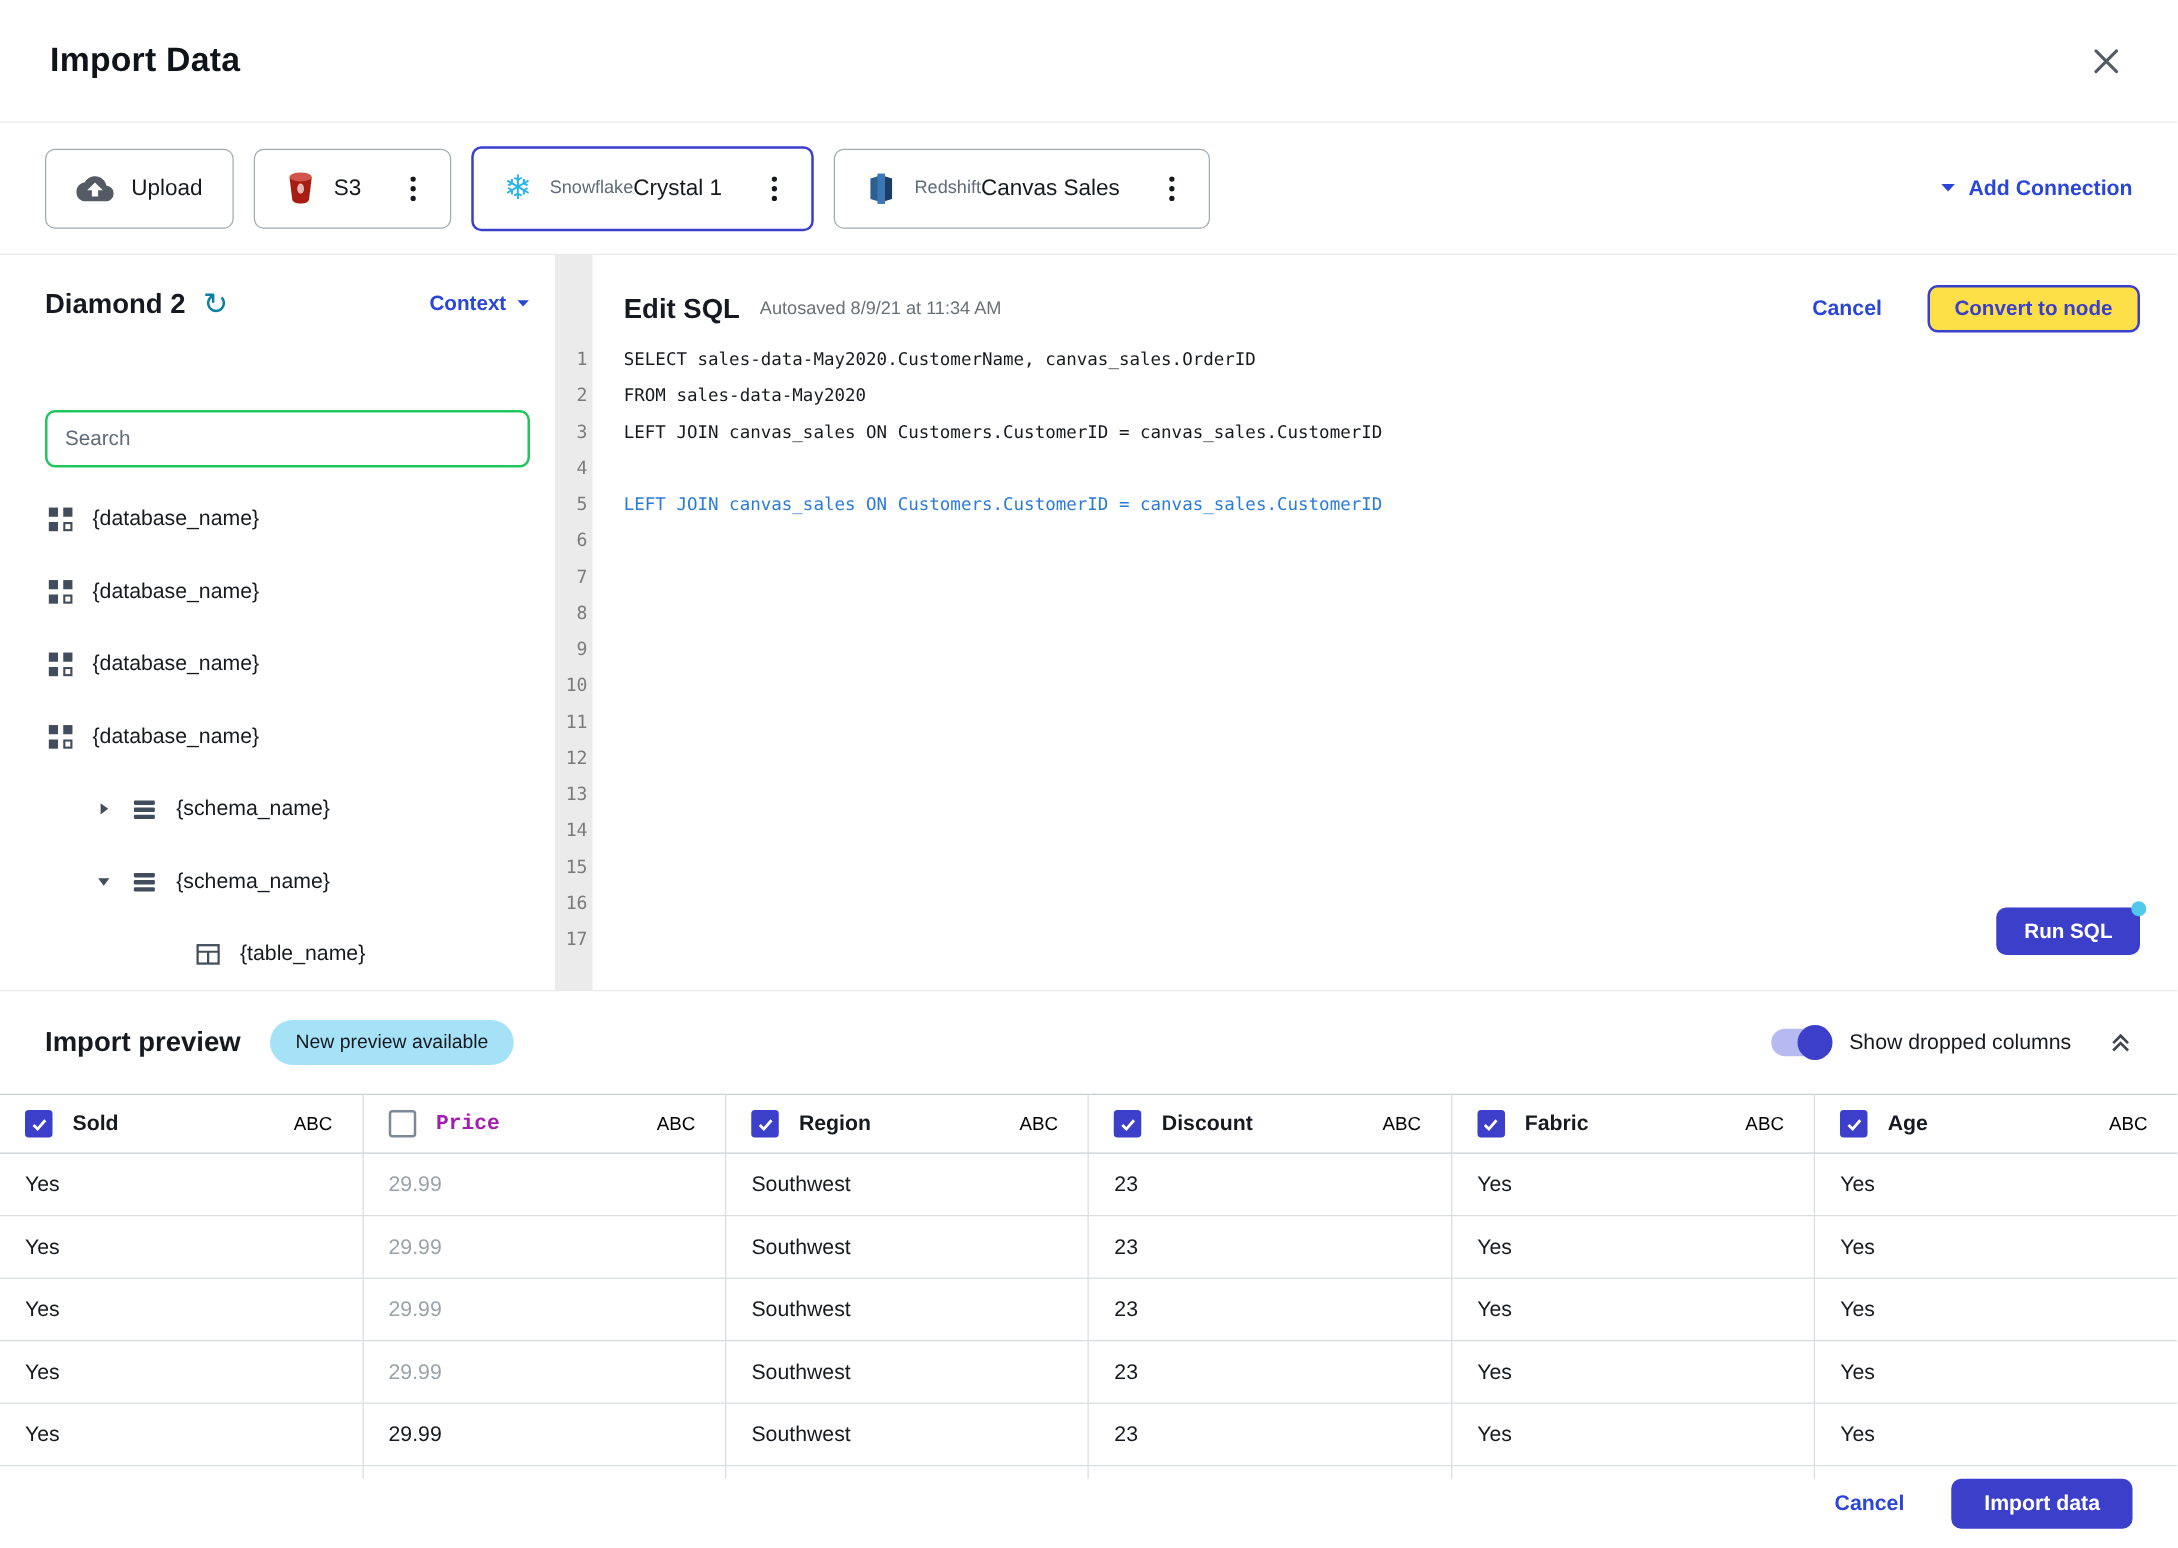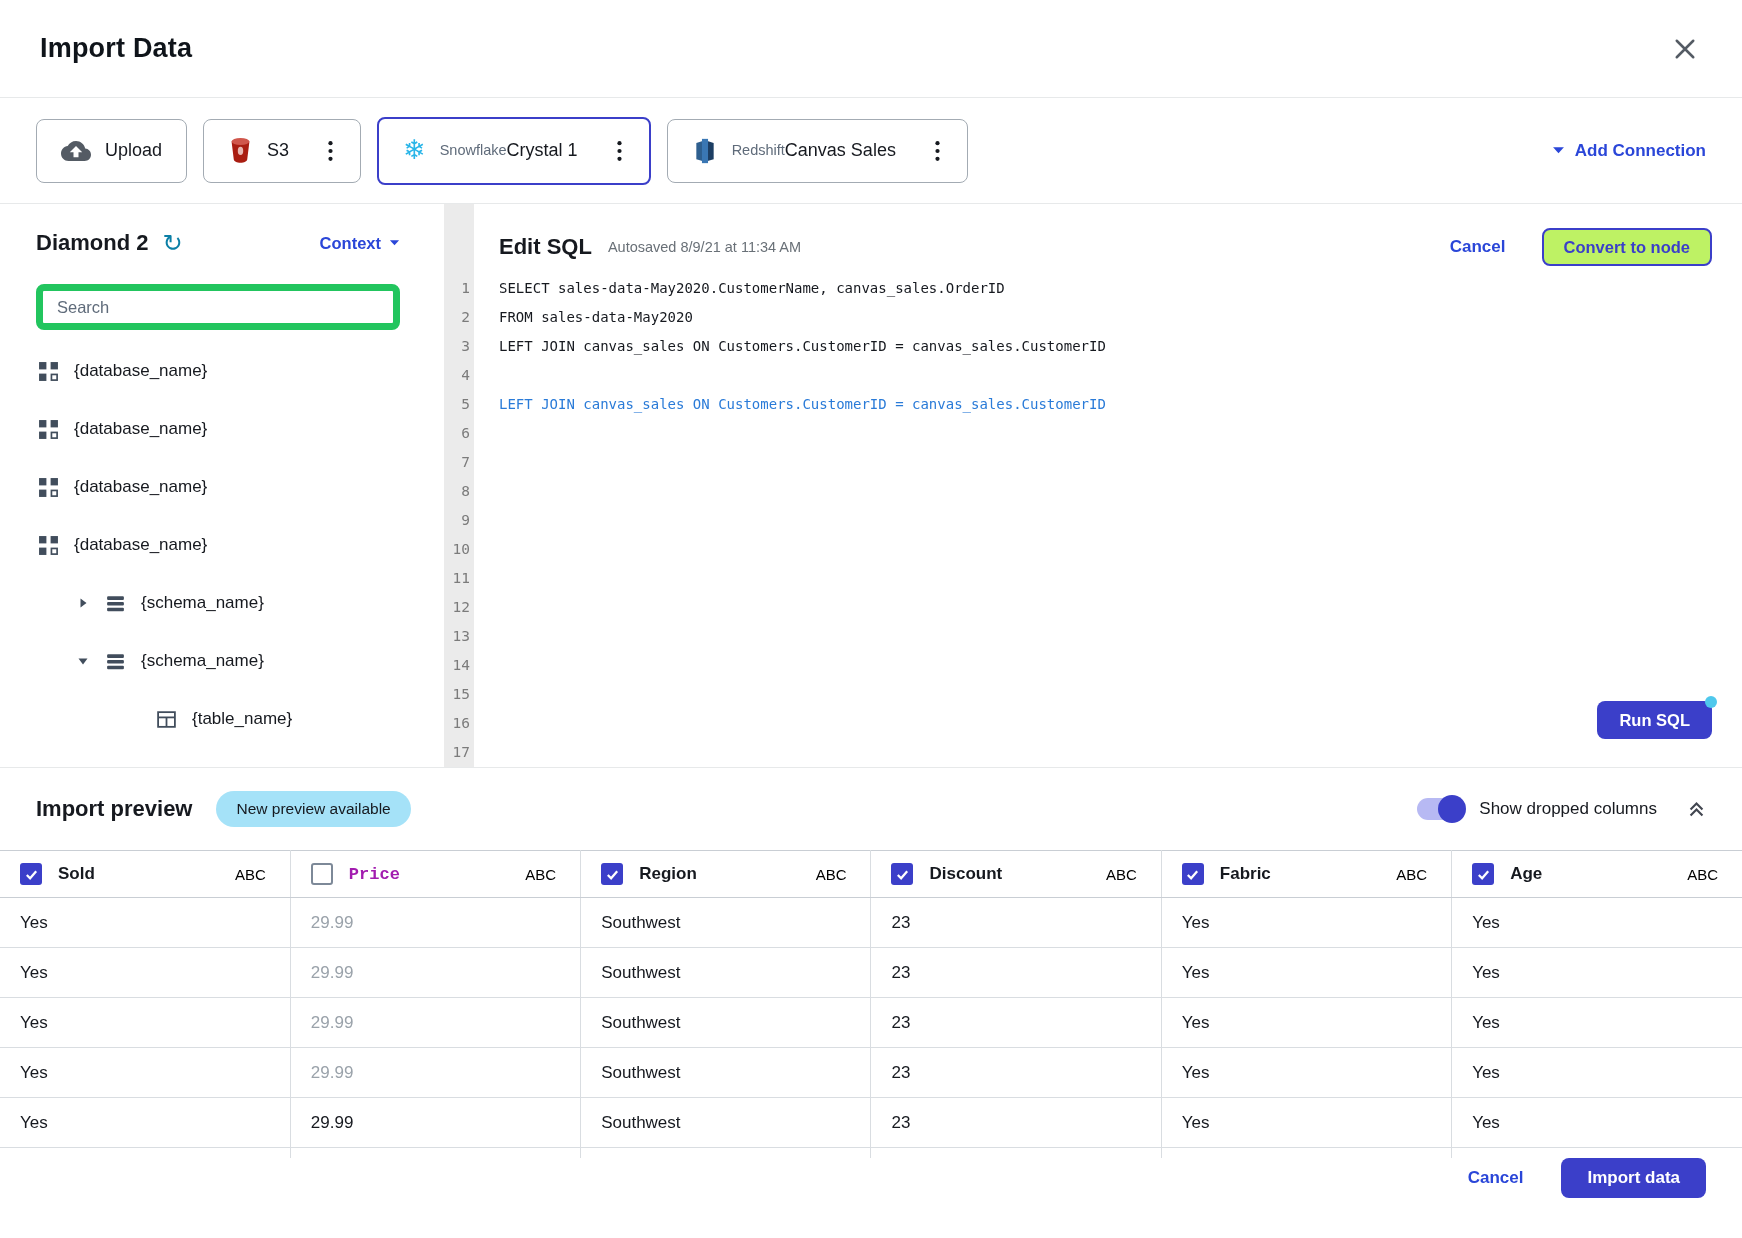"Diamond 2" .browser { padding: 26px 44px 0 36px -> 26px 20px 0 36px }
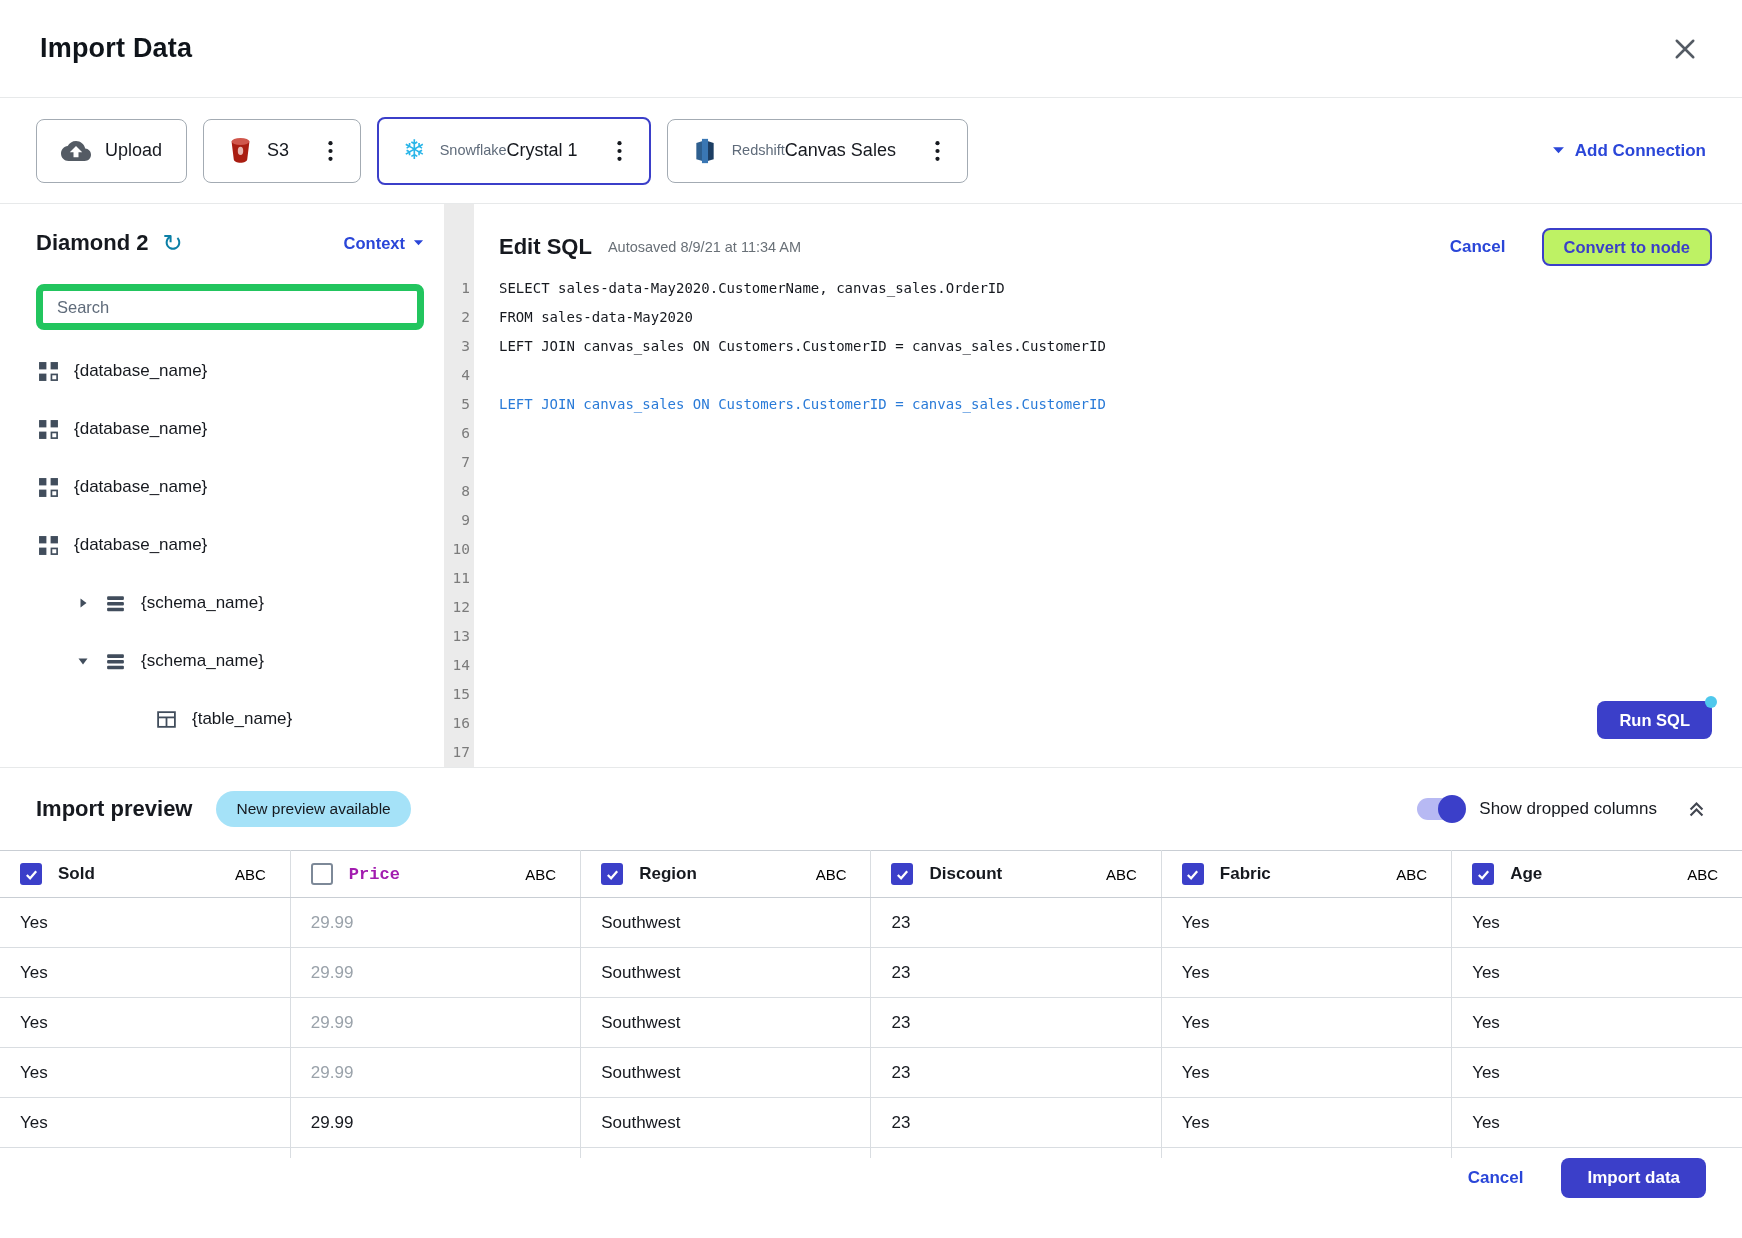"Convert to node" .convert-btn { background: #bef264 -> #fde047 }
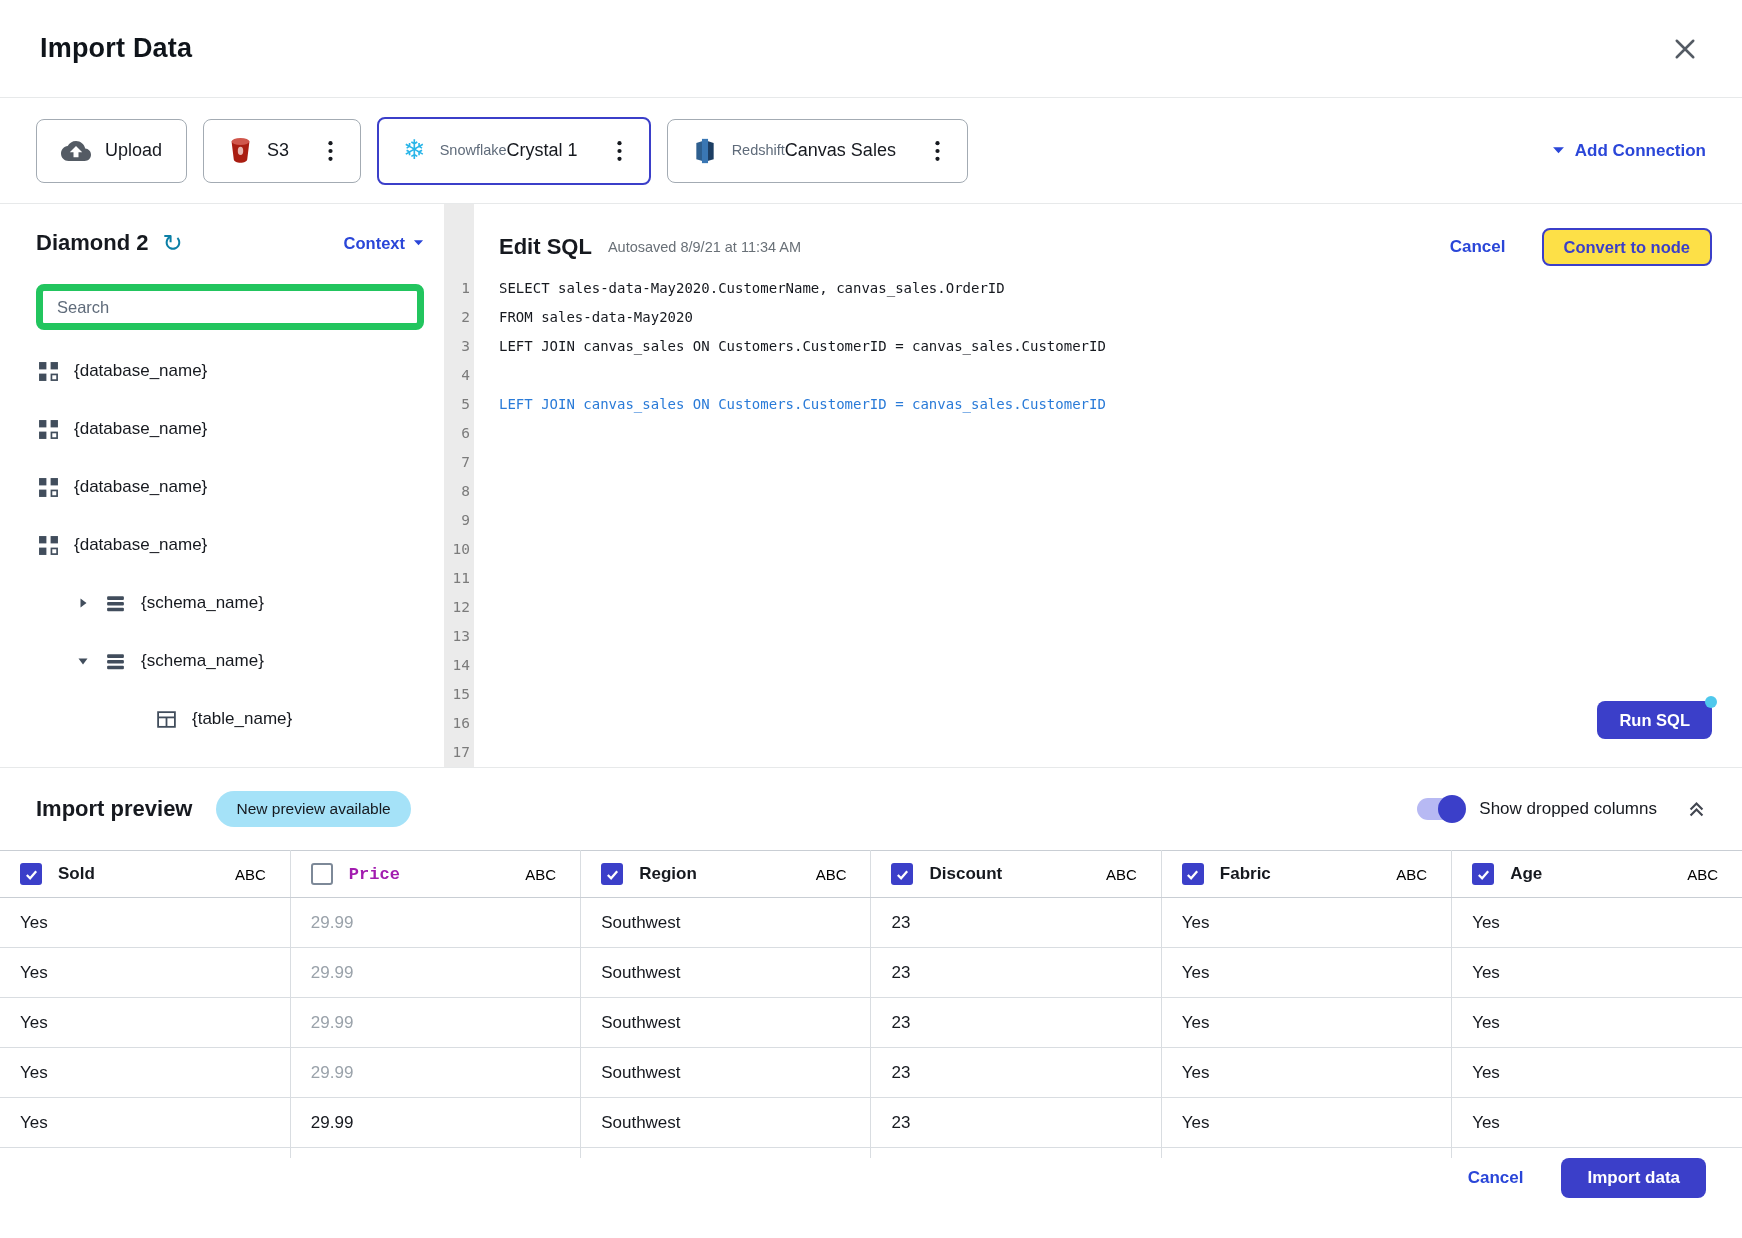"Search" .search-input { border: 7px solid #22c55e -> 2px solid #22c55e; margin-top: none -> 44px }
